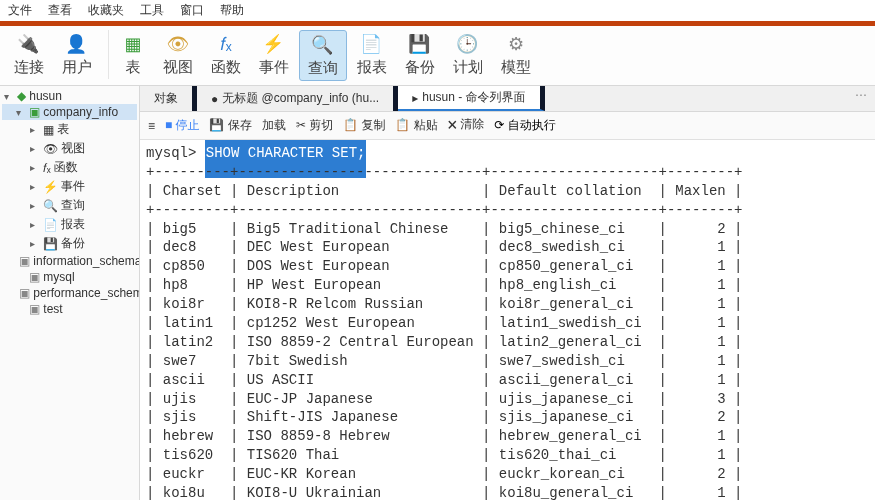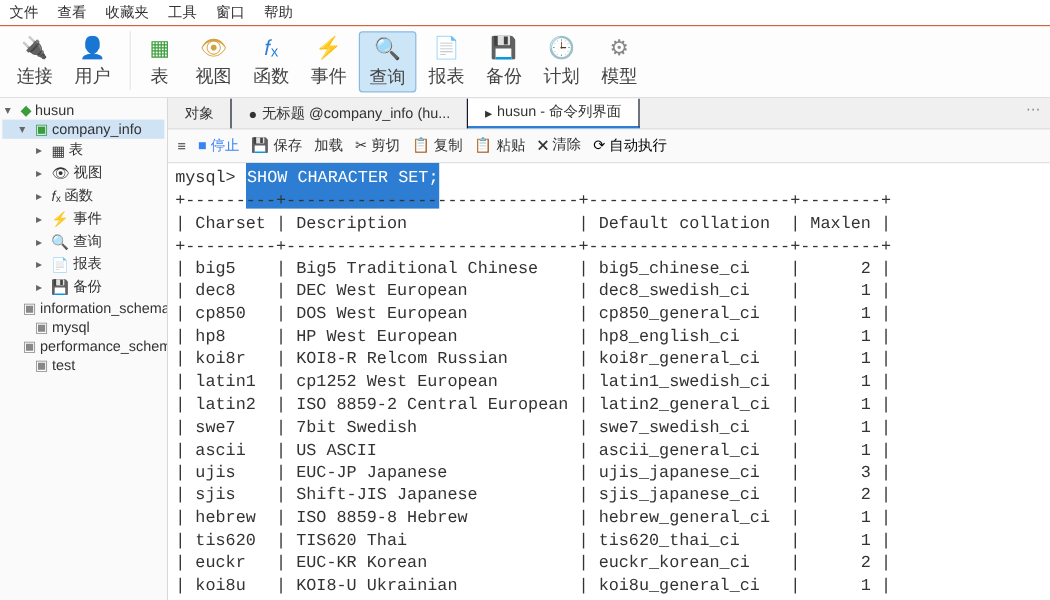"文件" .menubar { border-bottom: 1px solid #c2410c -> 5px solid #c2410c }
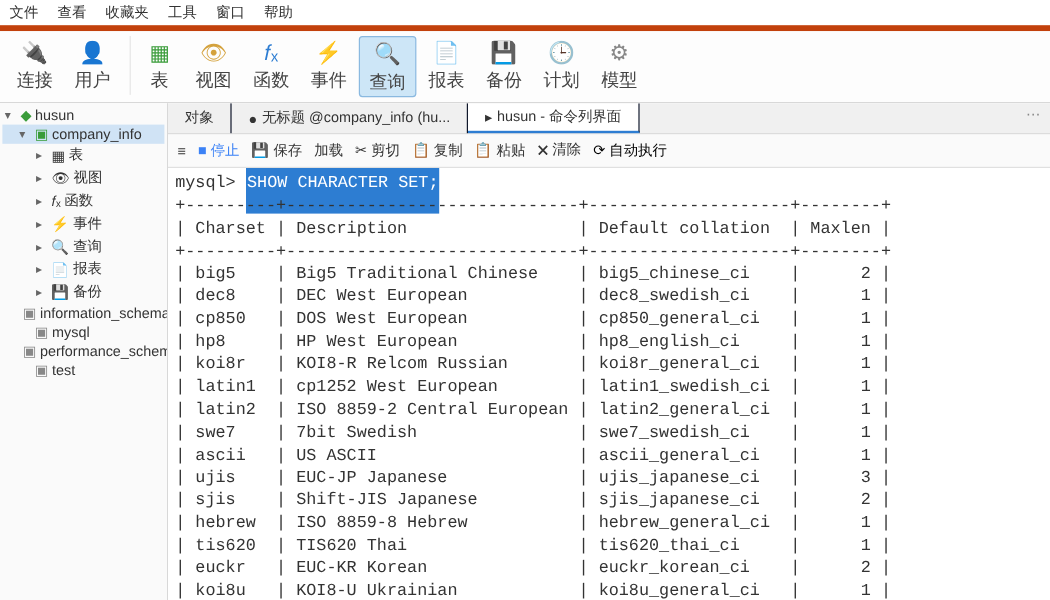"对象" .tab { border-right: 1px solid #0f172a -> 5px solid #0f172a }
